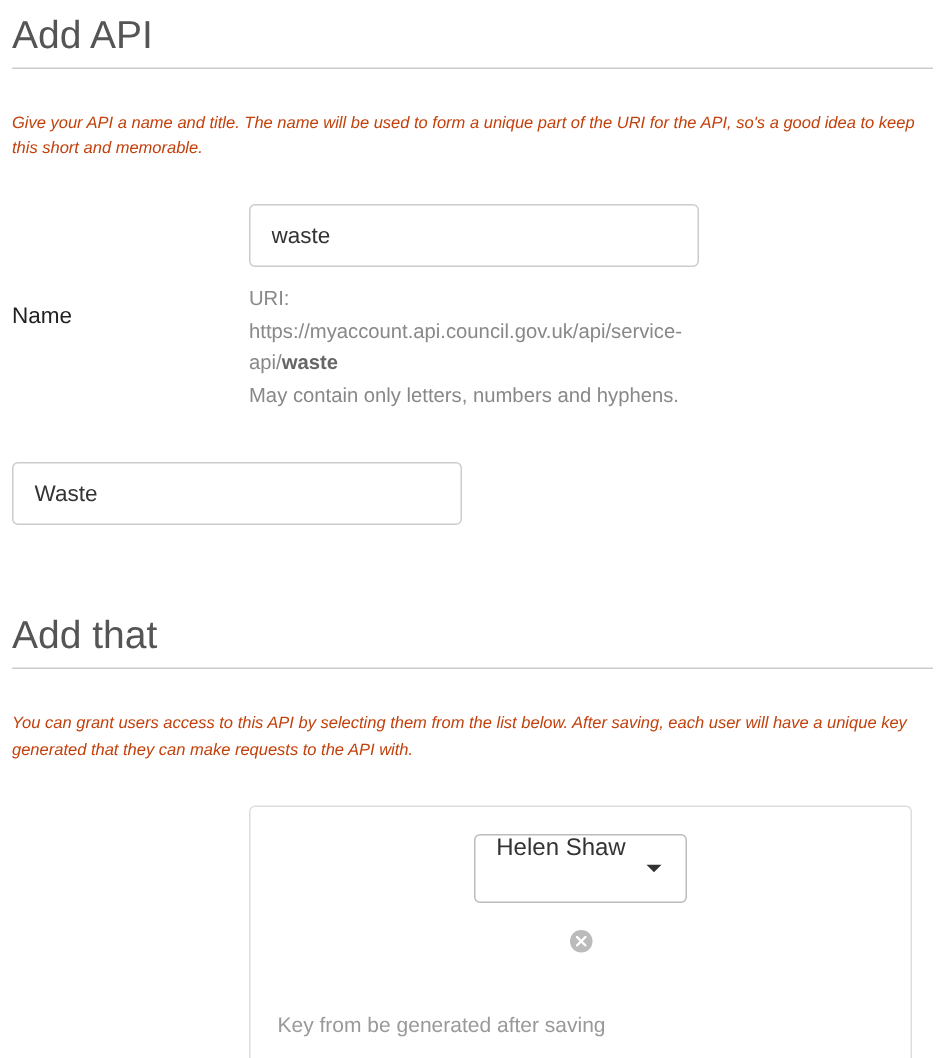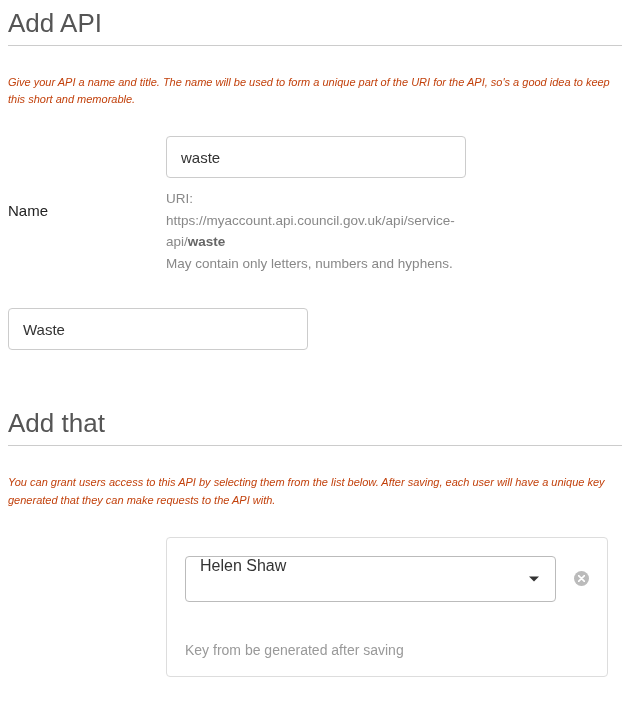"Helen Shaw" .select-row { flex-direction: none -> column }
